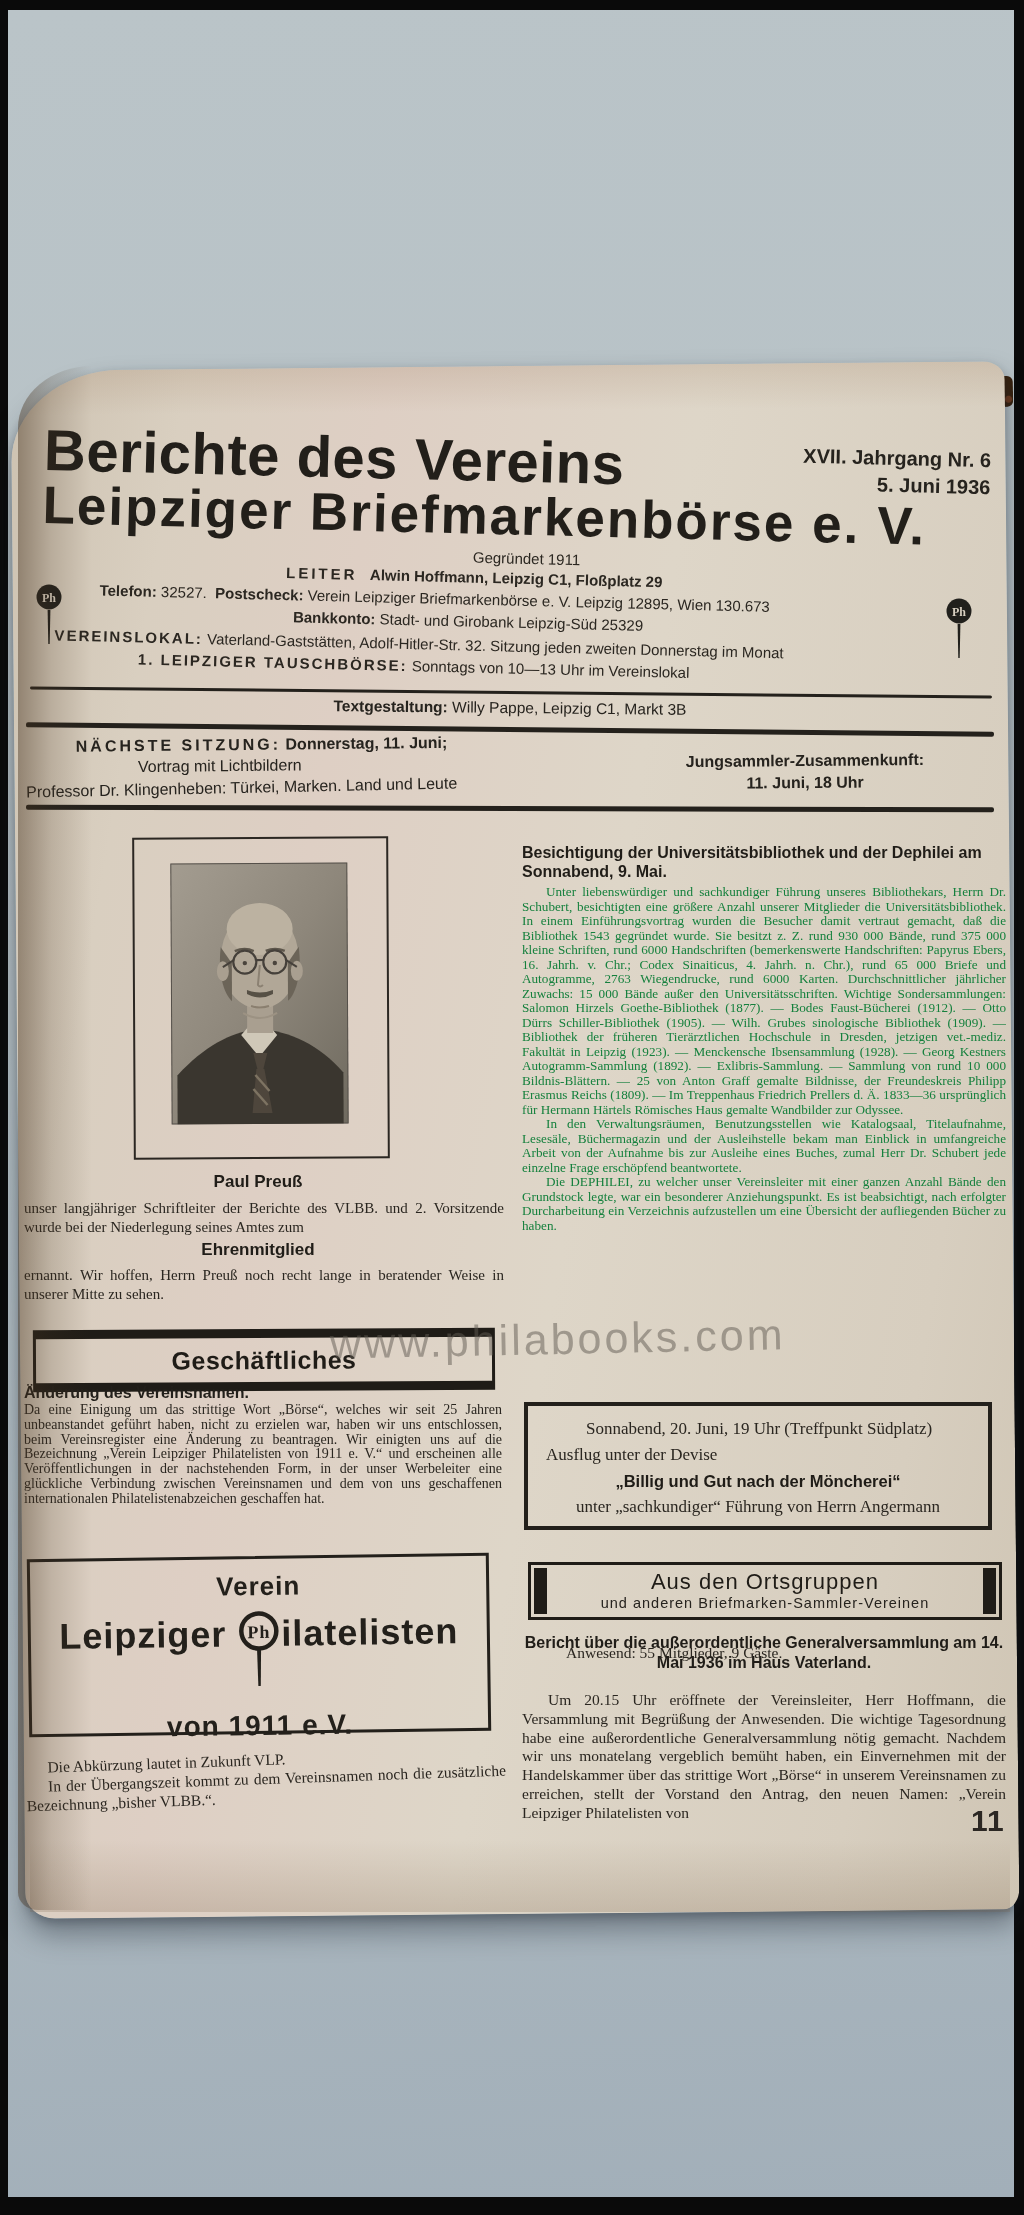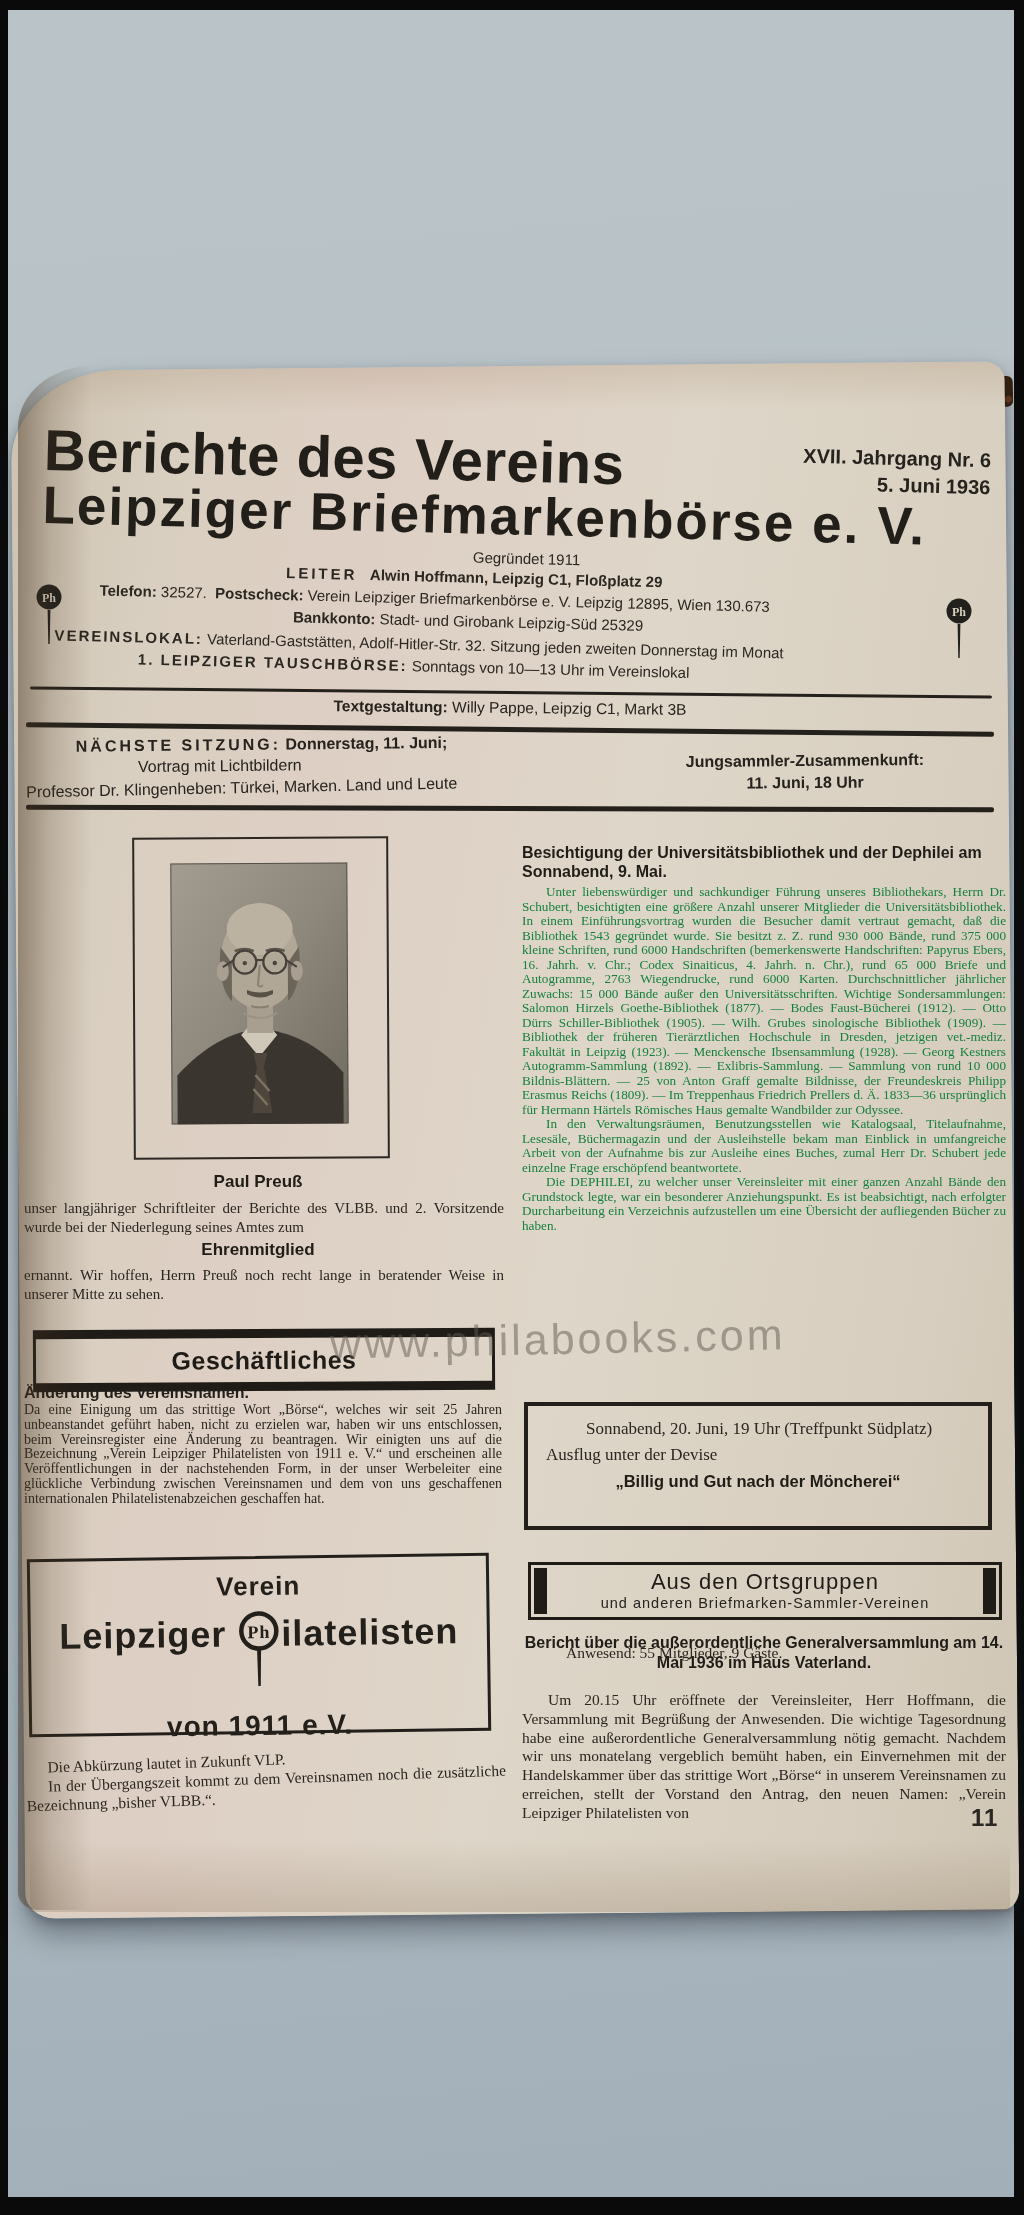"unter „sachkundiger“ Führung von Herrn" div.a4 { html: none -> <div>unter „sachkundiger“ Führung von Herrn Angermann</div> }
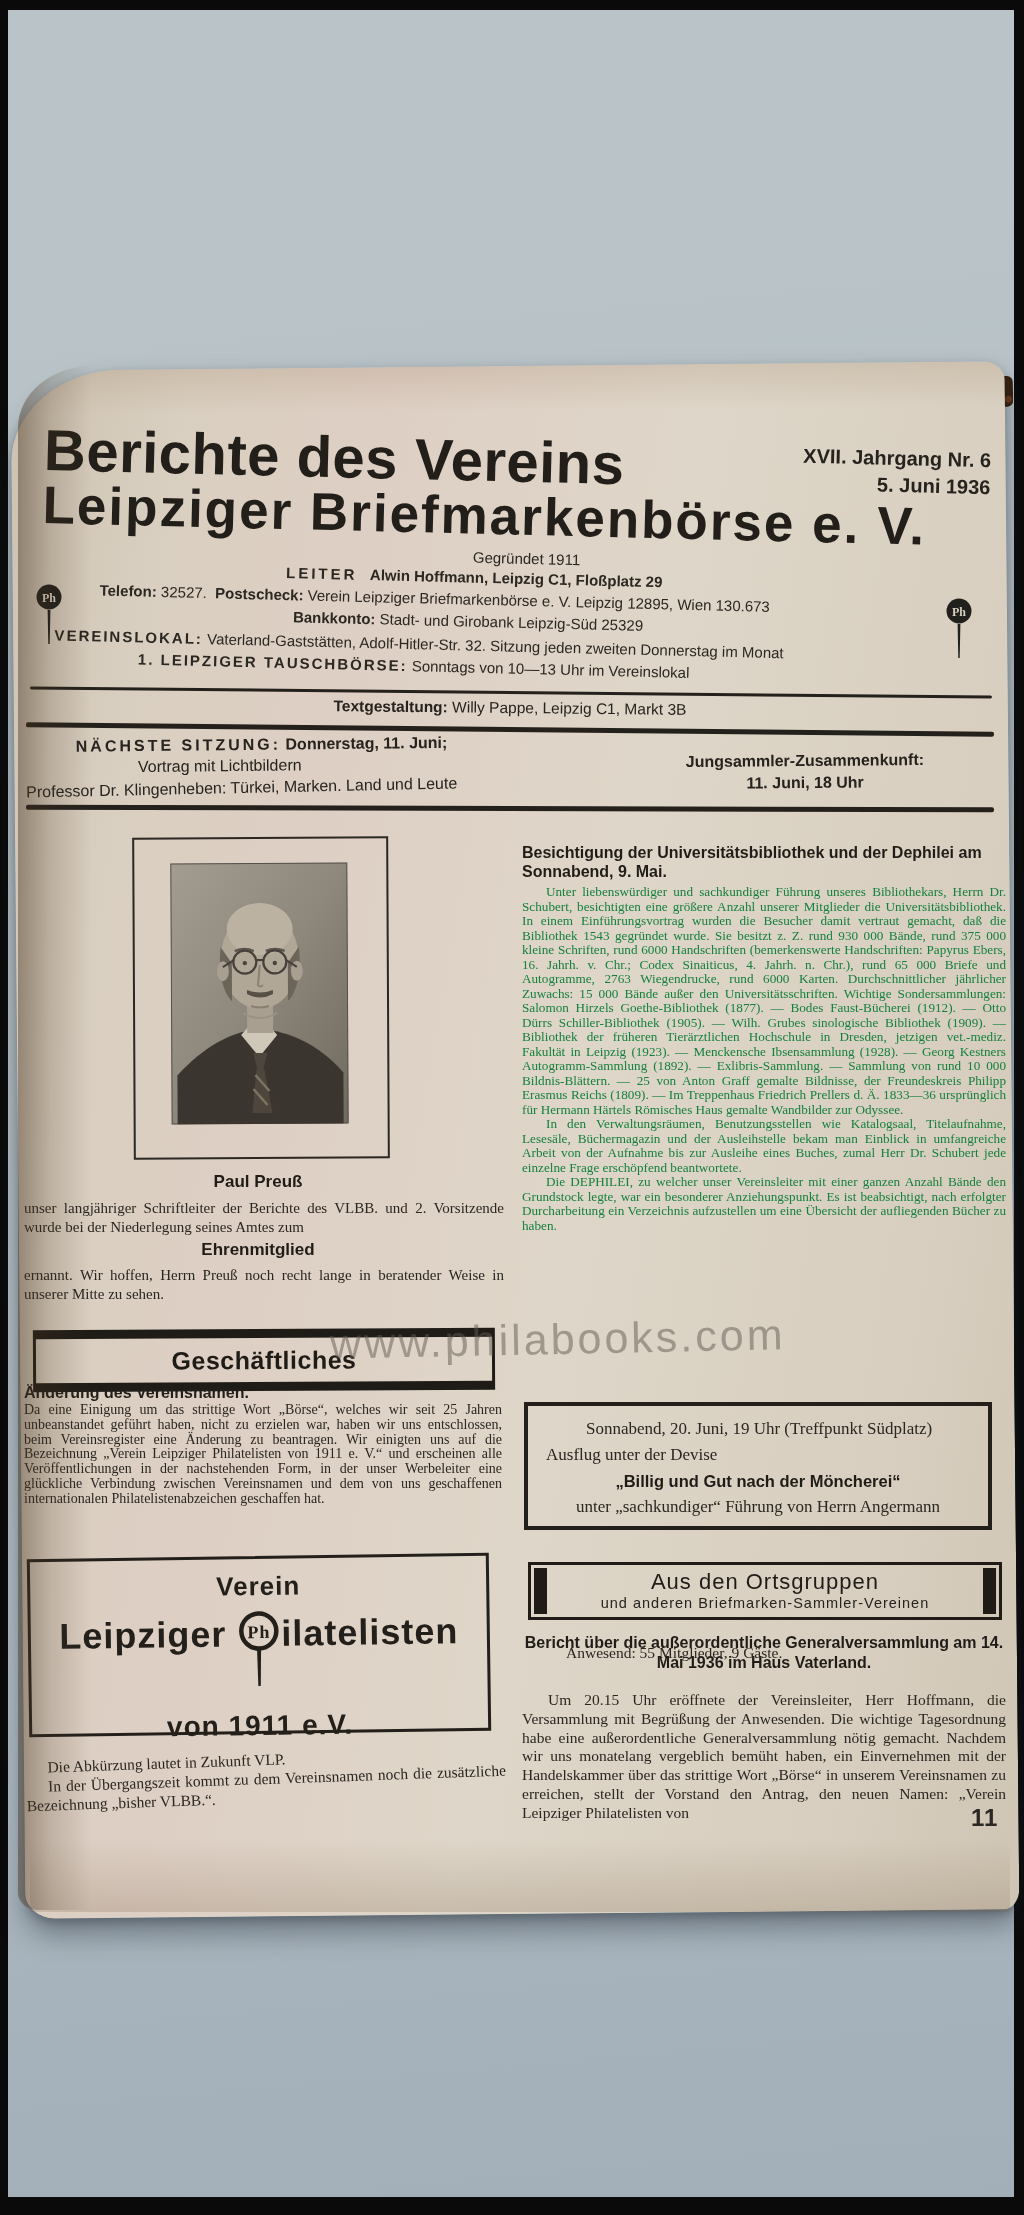"11" #folio { font-size: 24px -> 30px }
